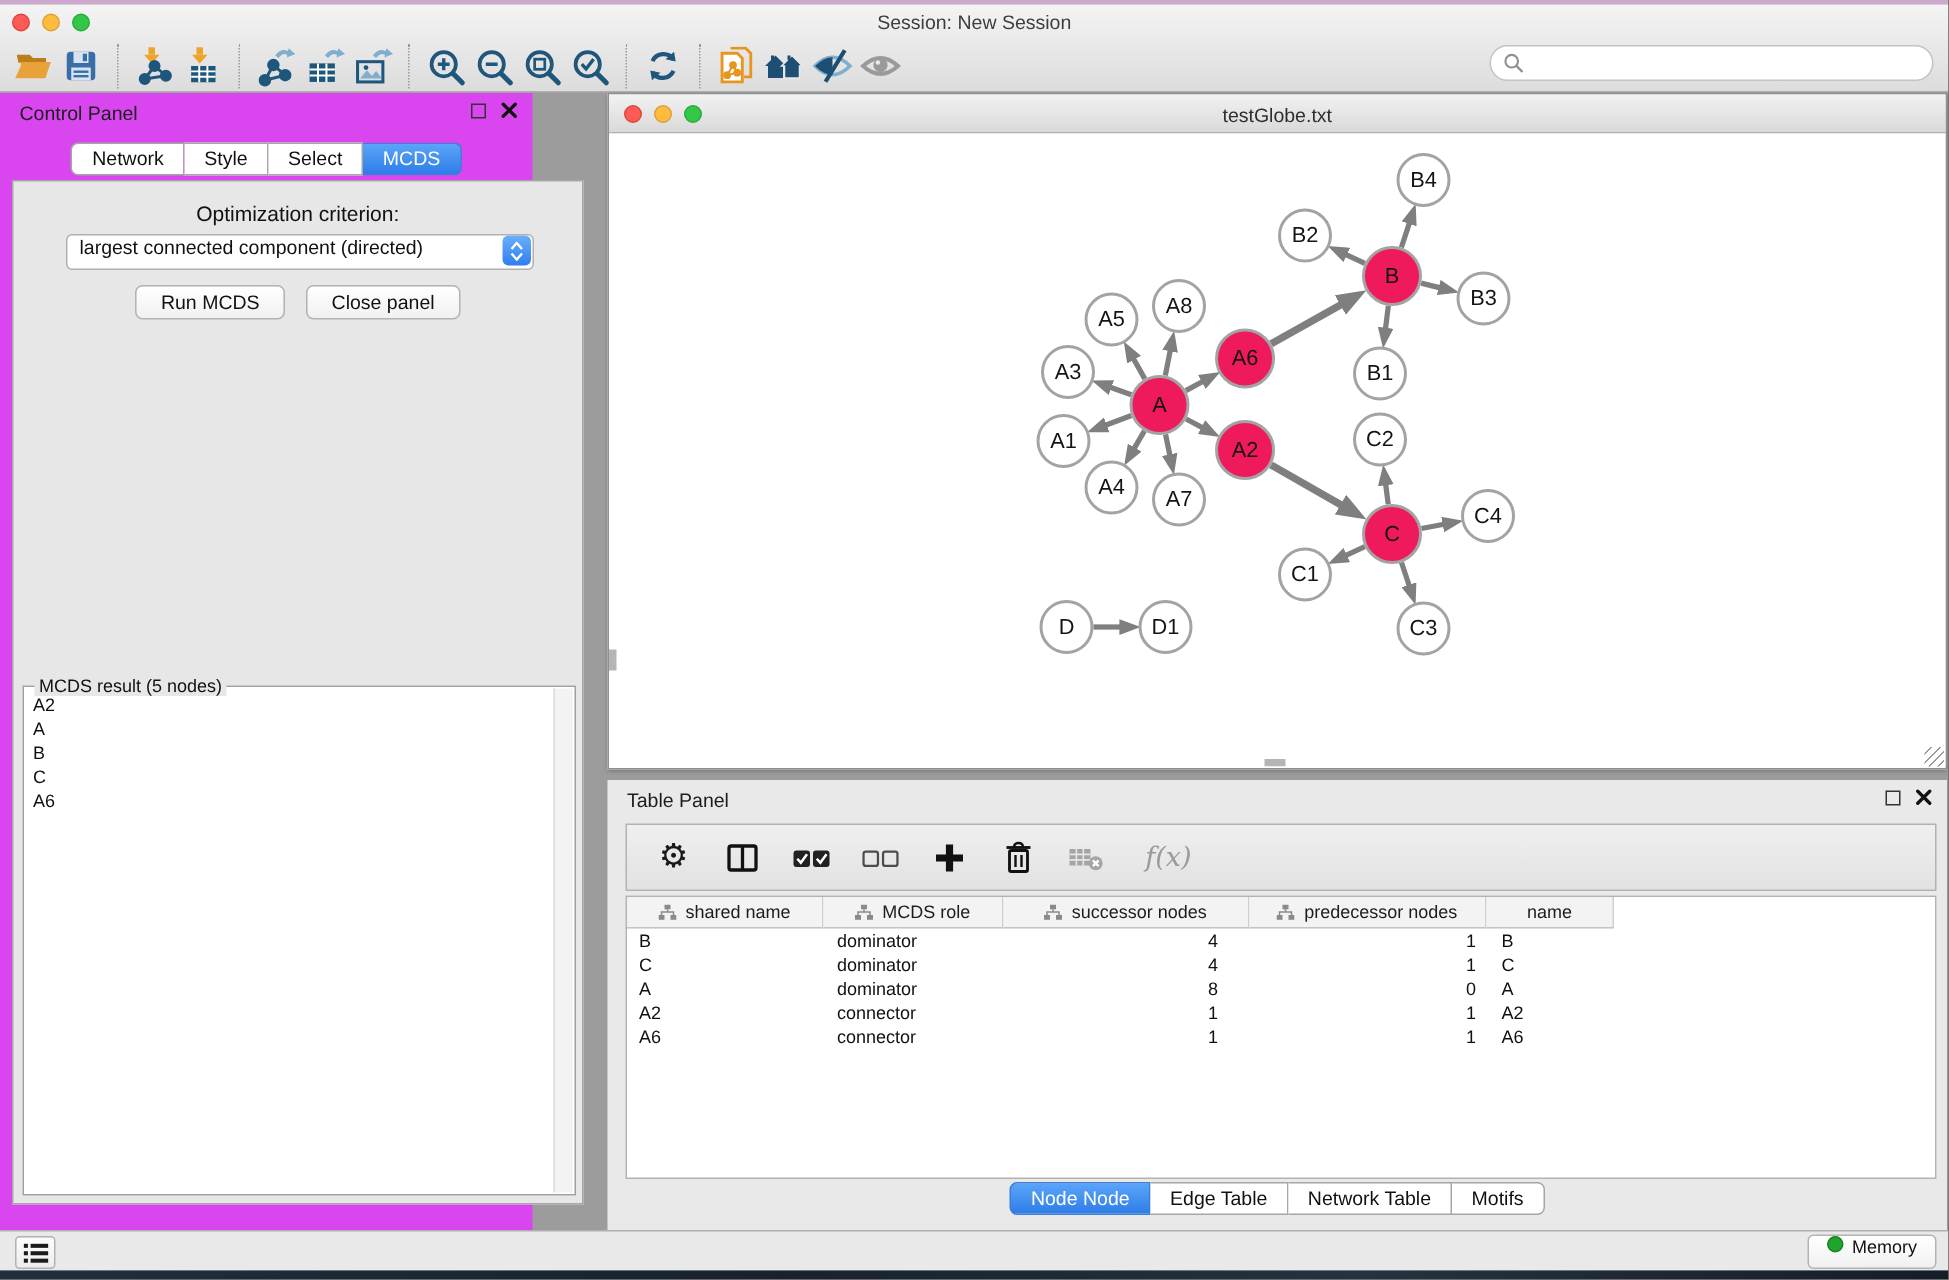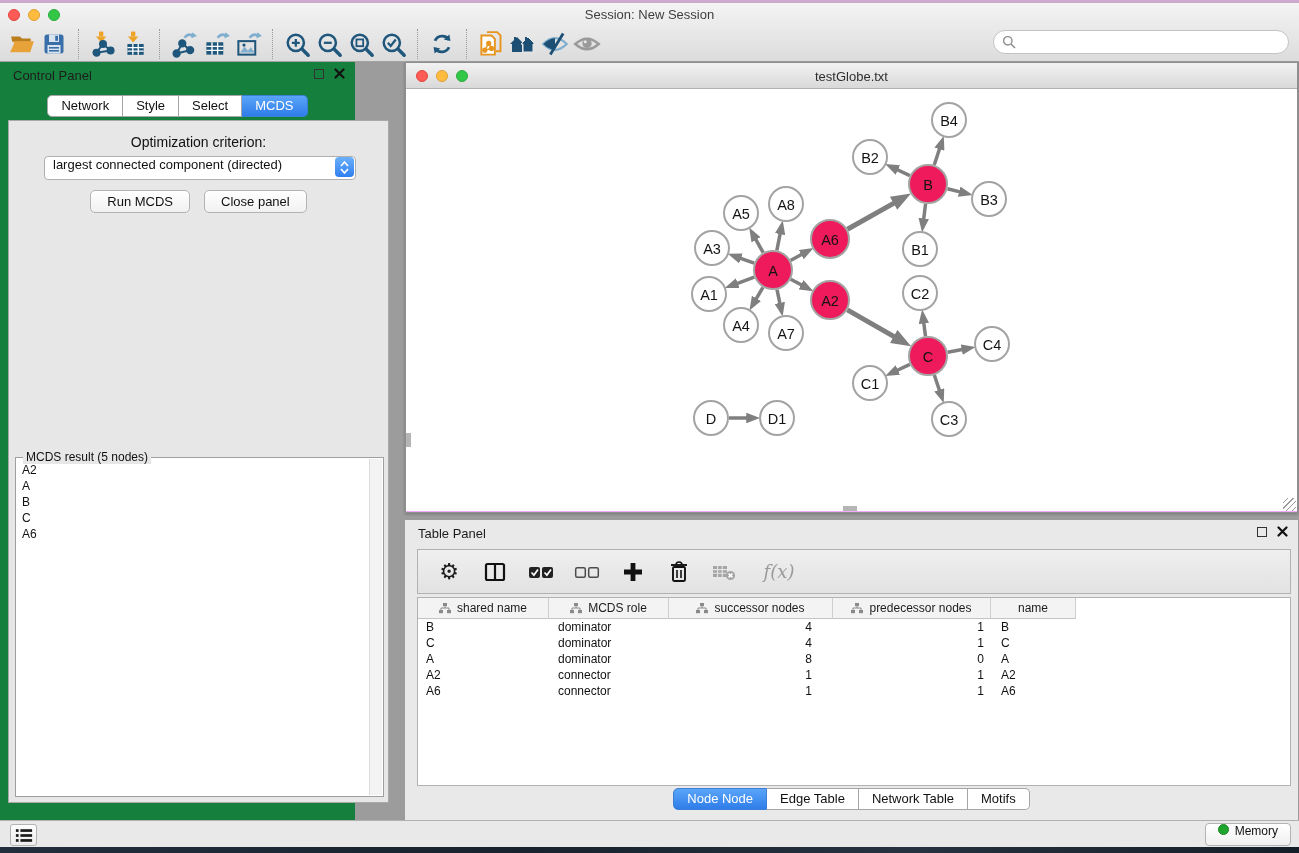"Control Panel" .control-panel { background: #15803d -> #d946ef }
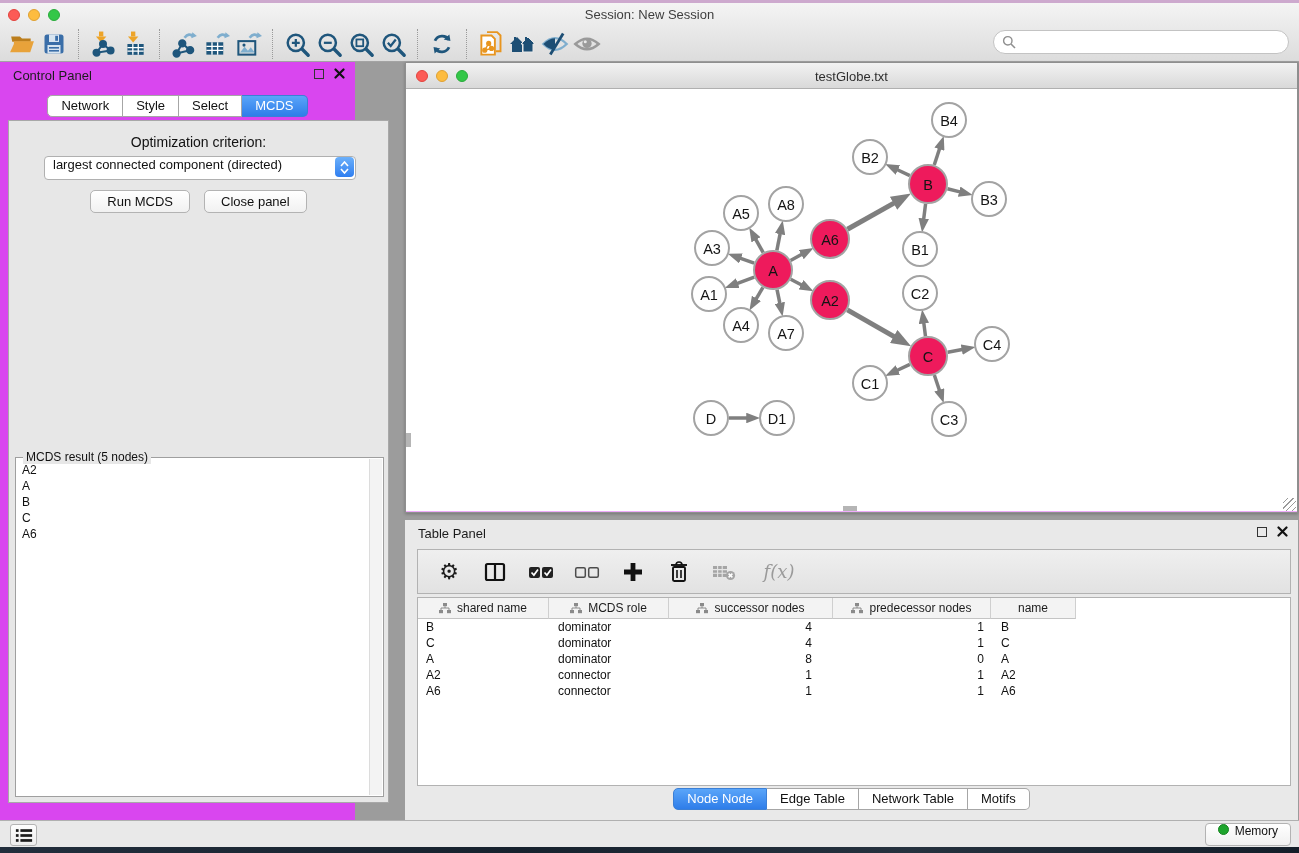"testGlobe.txt" .net-window { background: #f0abfc -> #ffffff }
